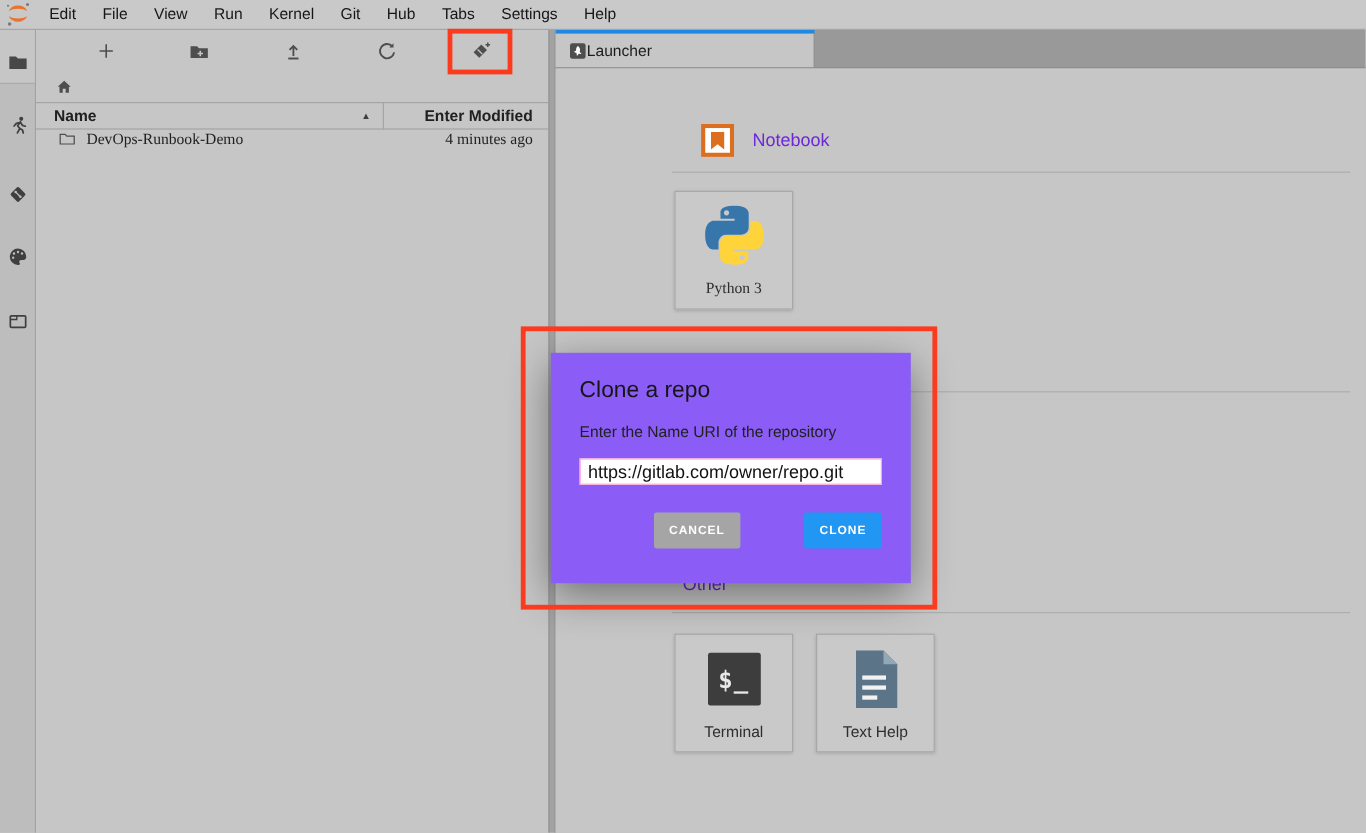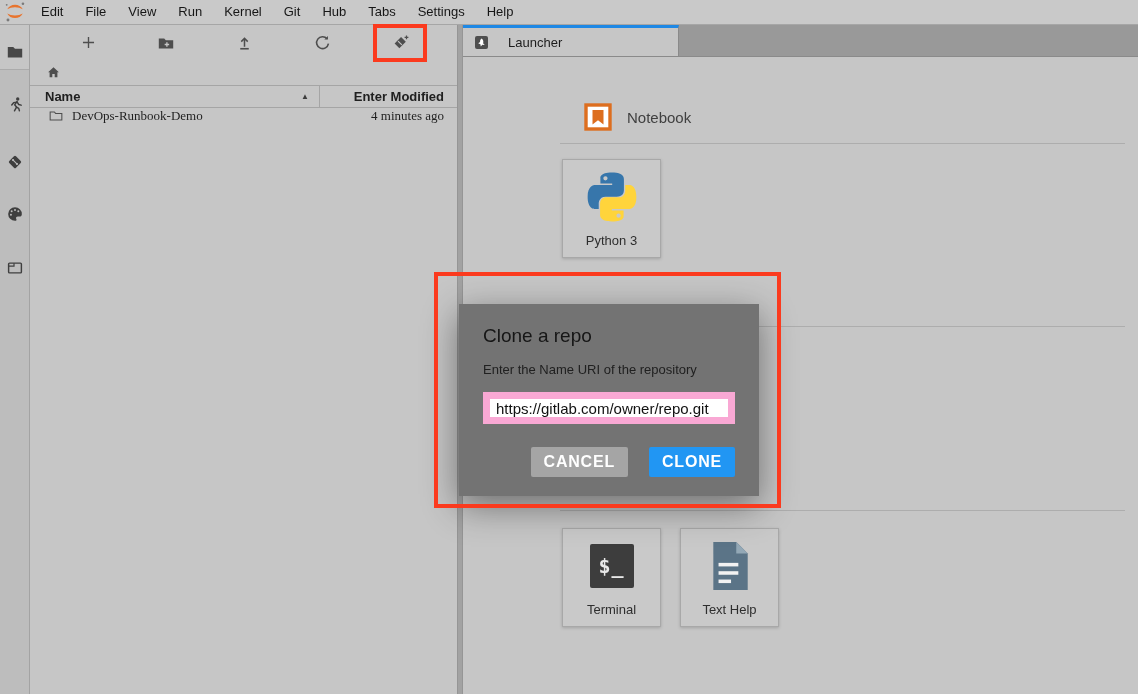"Launcher" .tab { gap: 19px -> 0 }
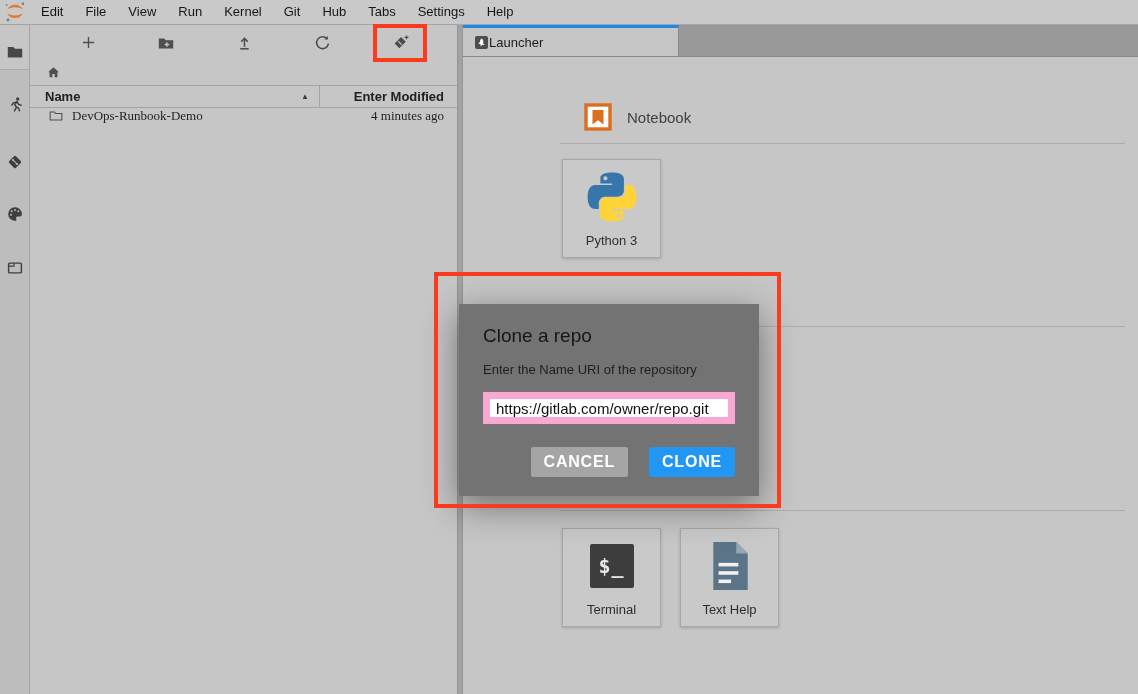"Notebook" .section-head { color: #404040 -> #6d28d9 }
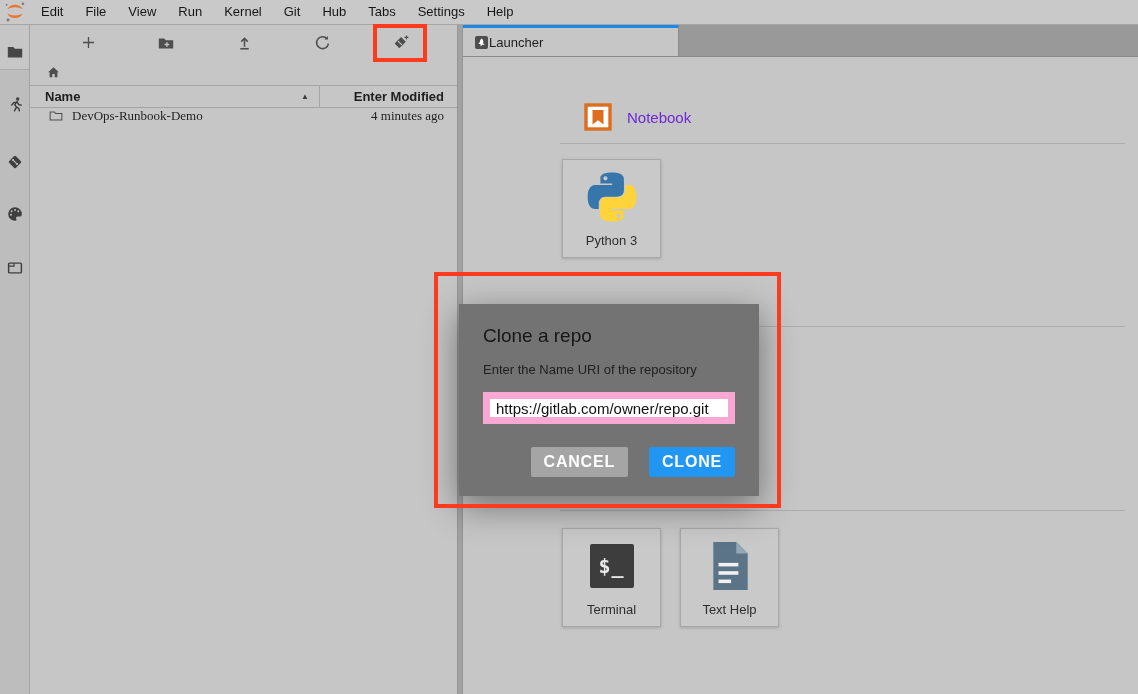"Python 3" div.card { font-family: none -> Liberation Serif, serif }
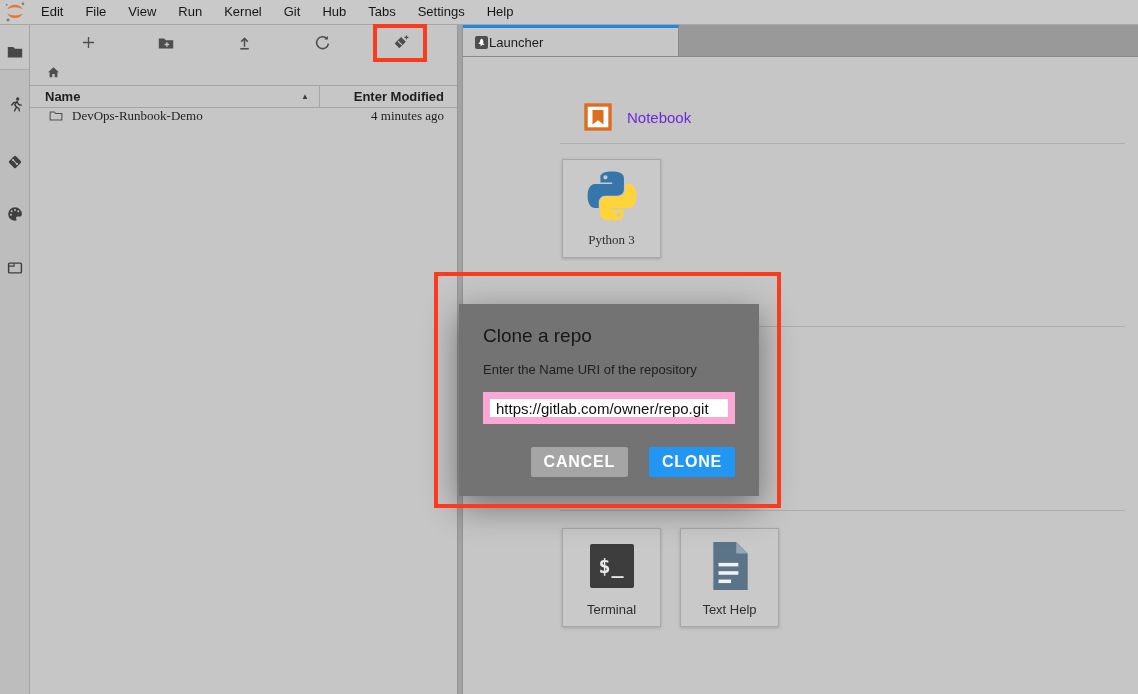"Clone a repo" .dialog { background: #737373 -> #8b5cf6; top: 304px -> 294px }
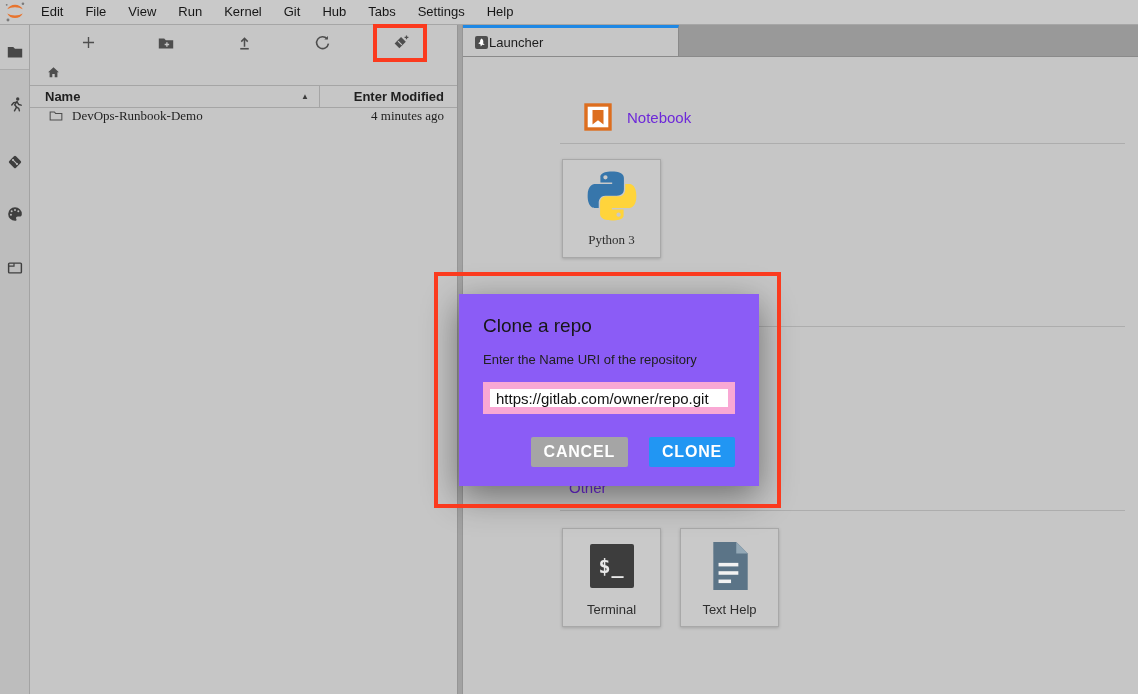"https://gitlab.com/owner/repo.git" .dialog input { border: 7px solid #f9a8d4 -> 1px solid #f9a8d4; height: 32px -> 22px }
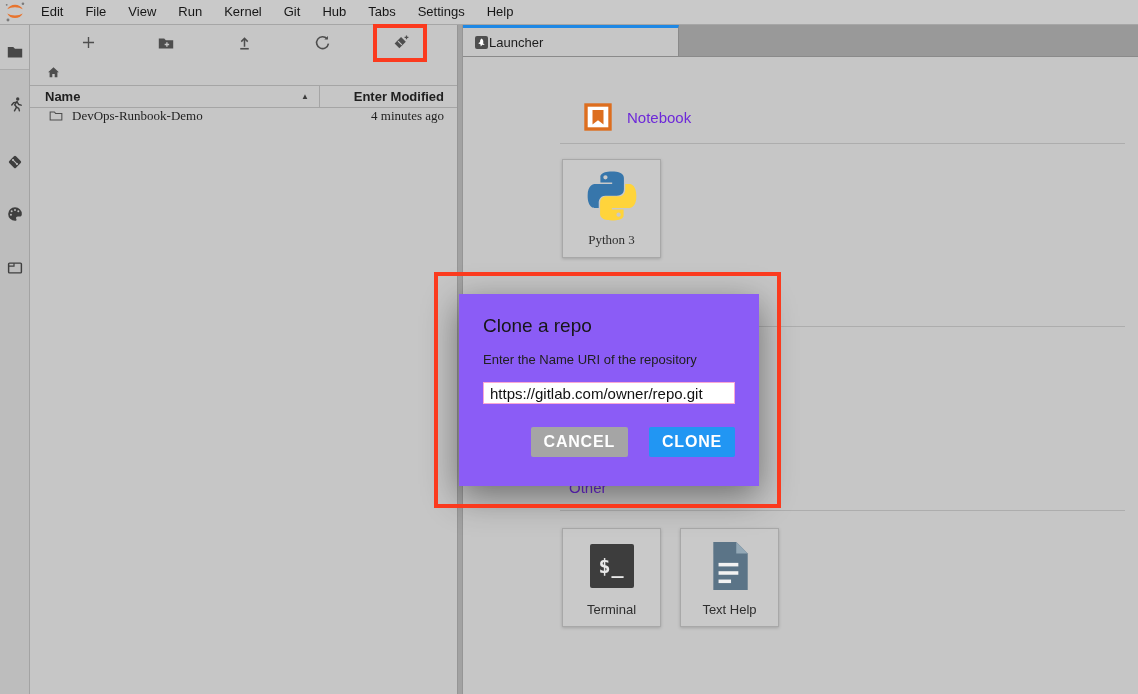"CANCEL" .dbtn { font-size: 16px -> 10px }
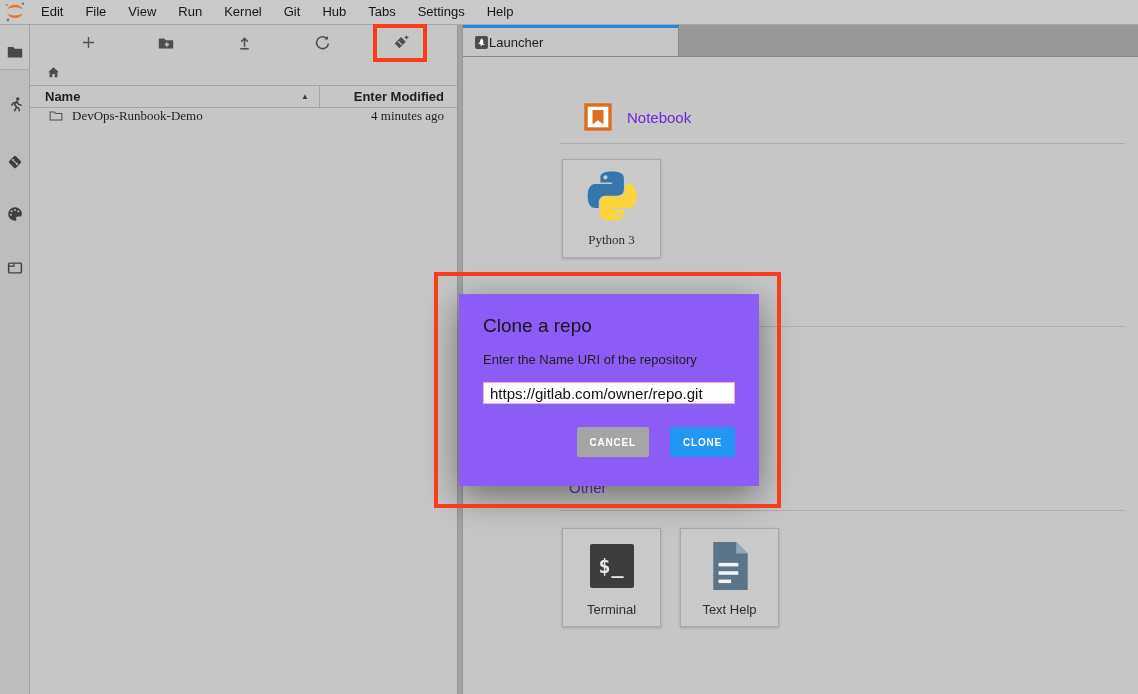"CLONE" .dbtn.clone { margin-left: none -> 32px }
